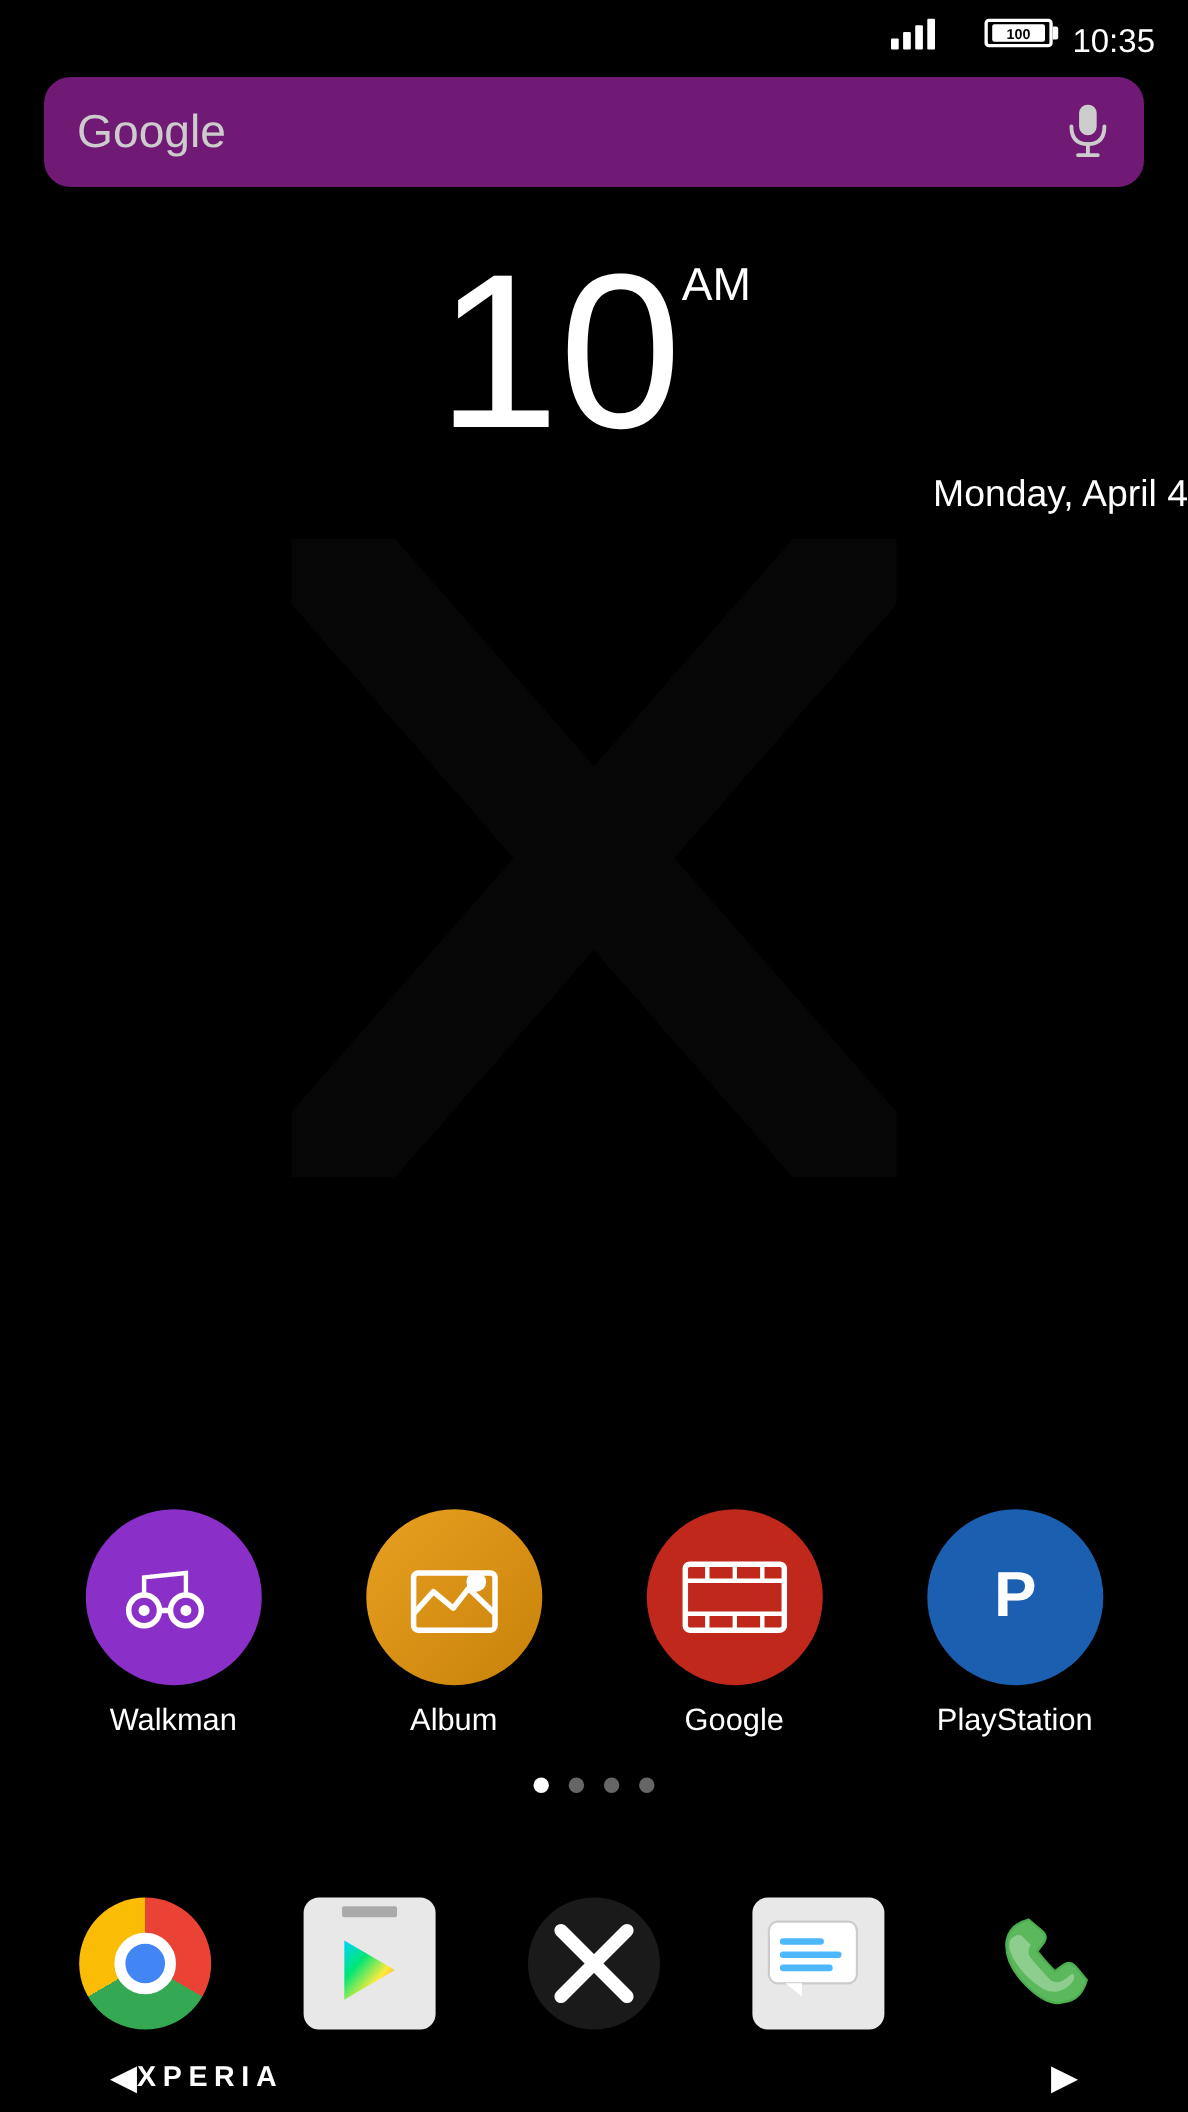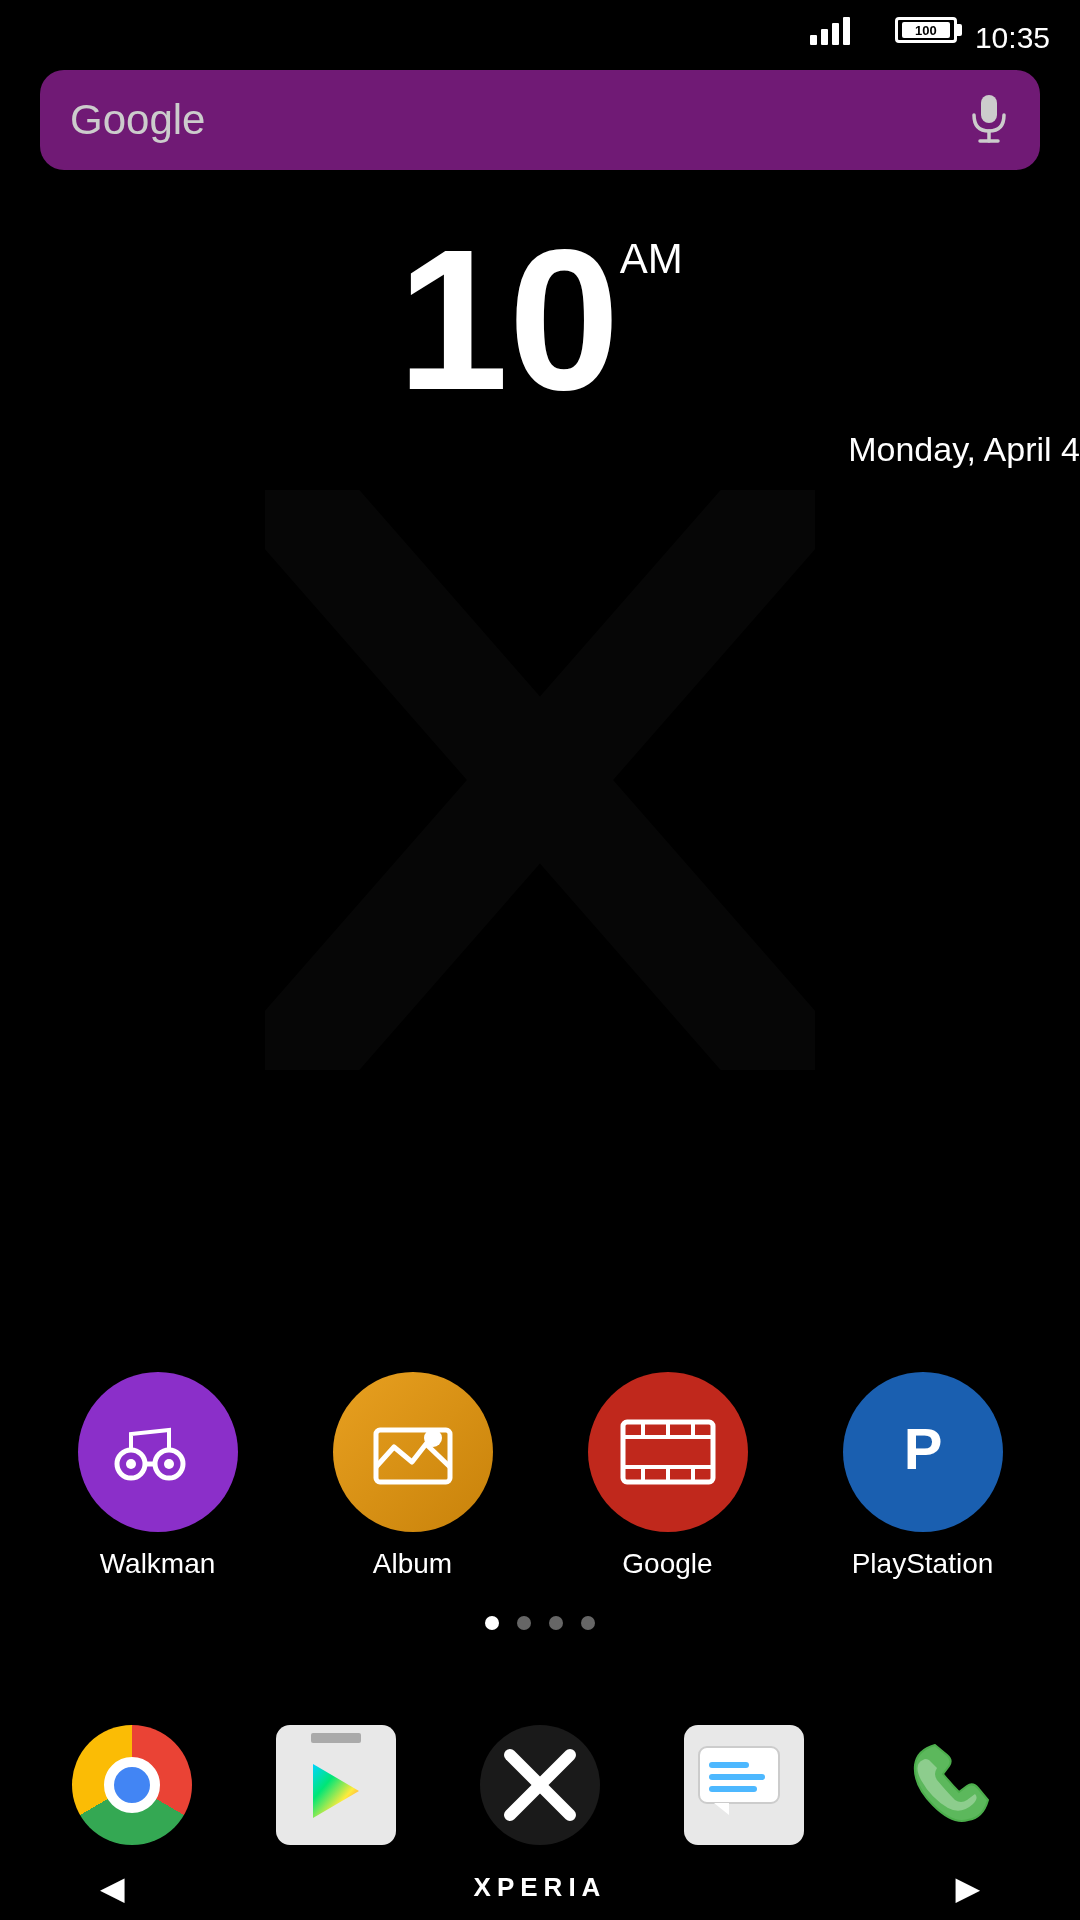"10" .clock-hour { font-weight: bold -> normal }
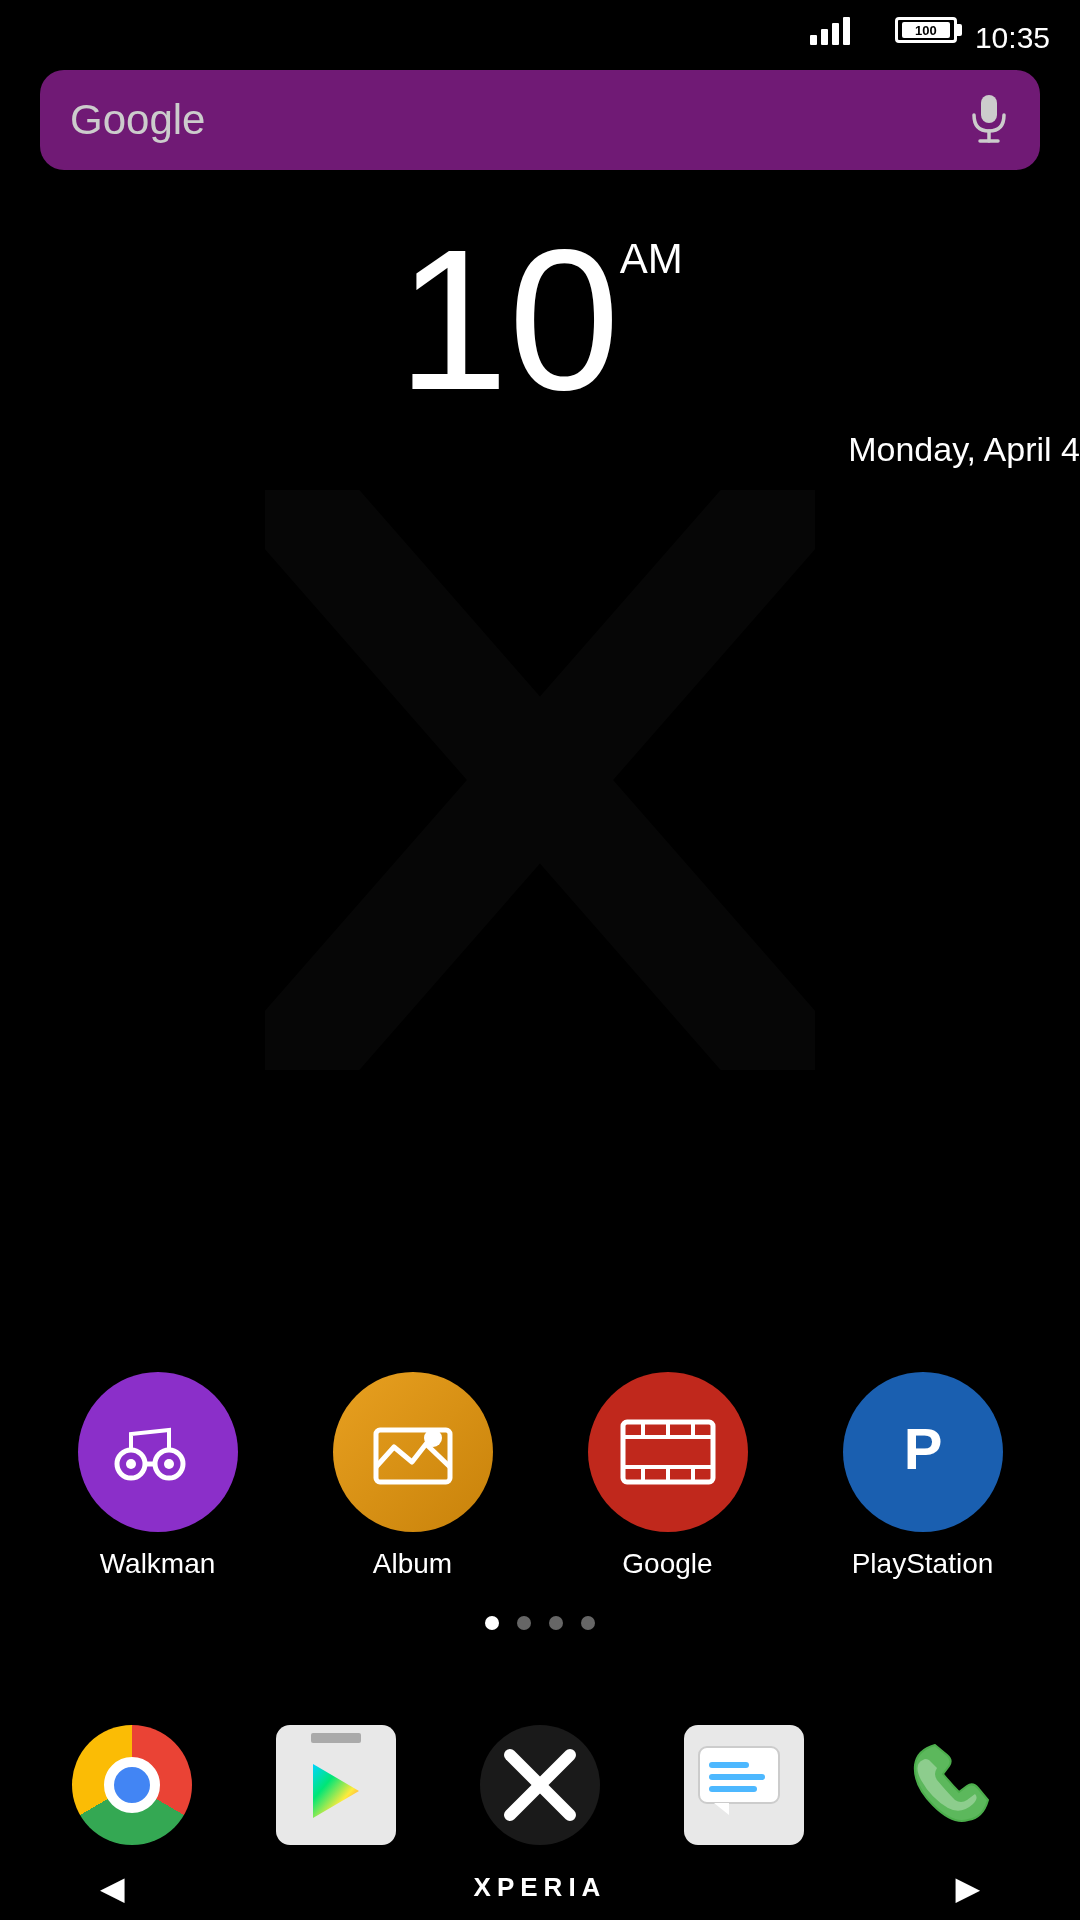"XPERIA" .nav-brand { text-align: center -> left }
